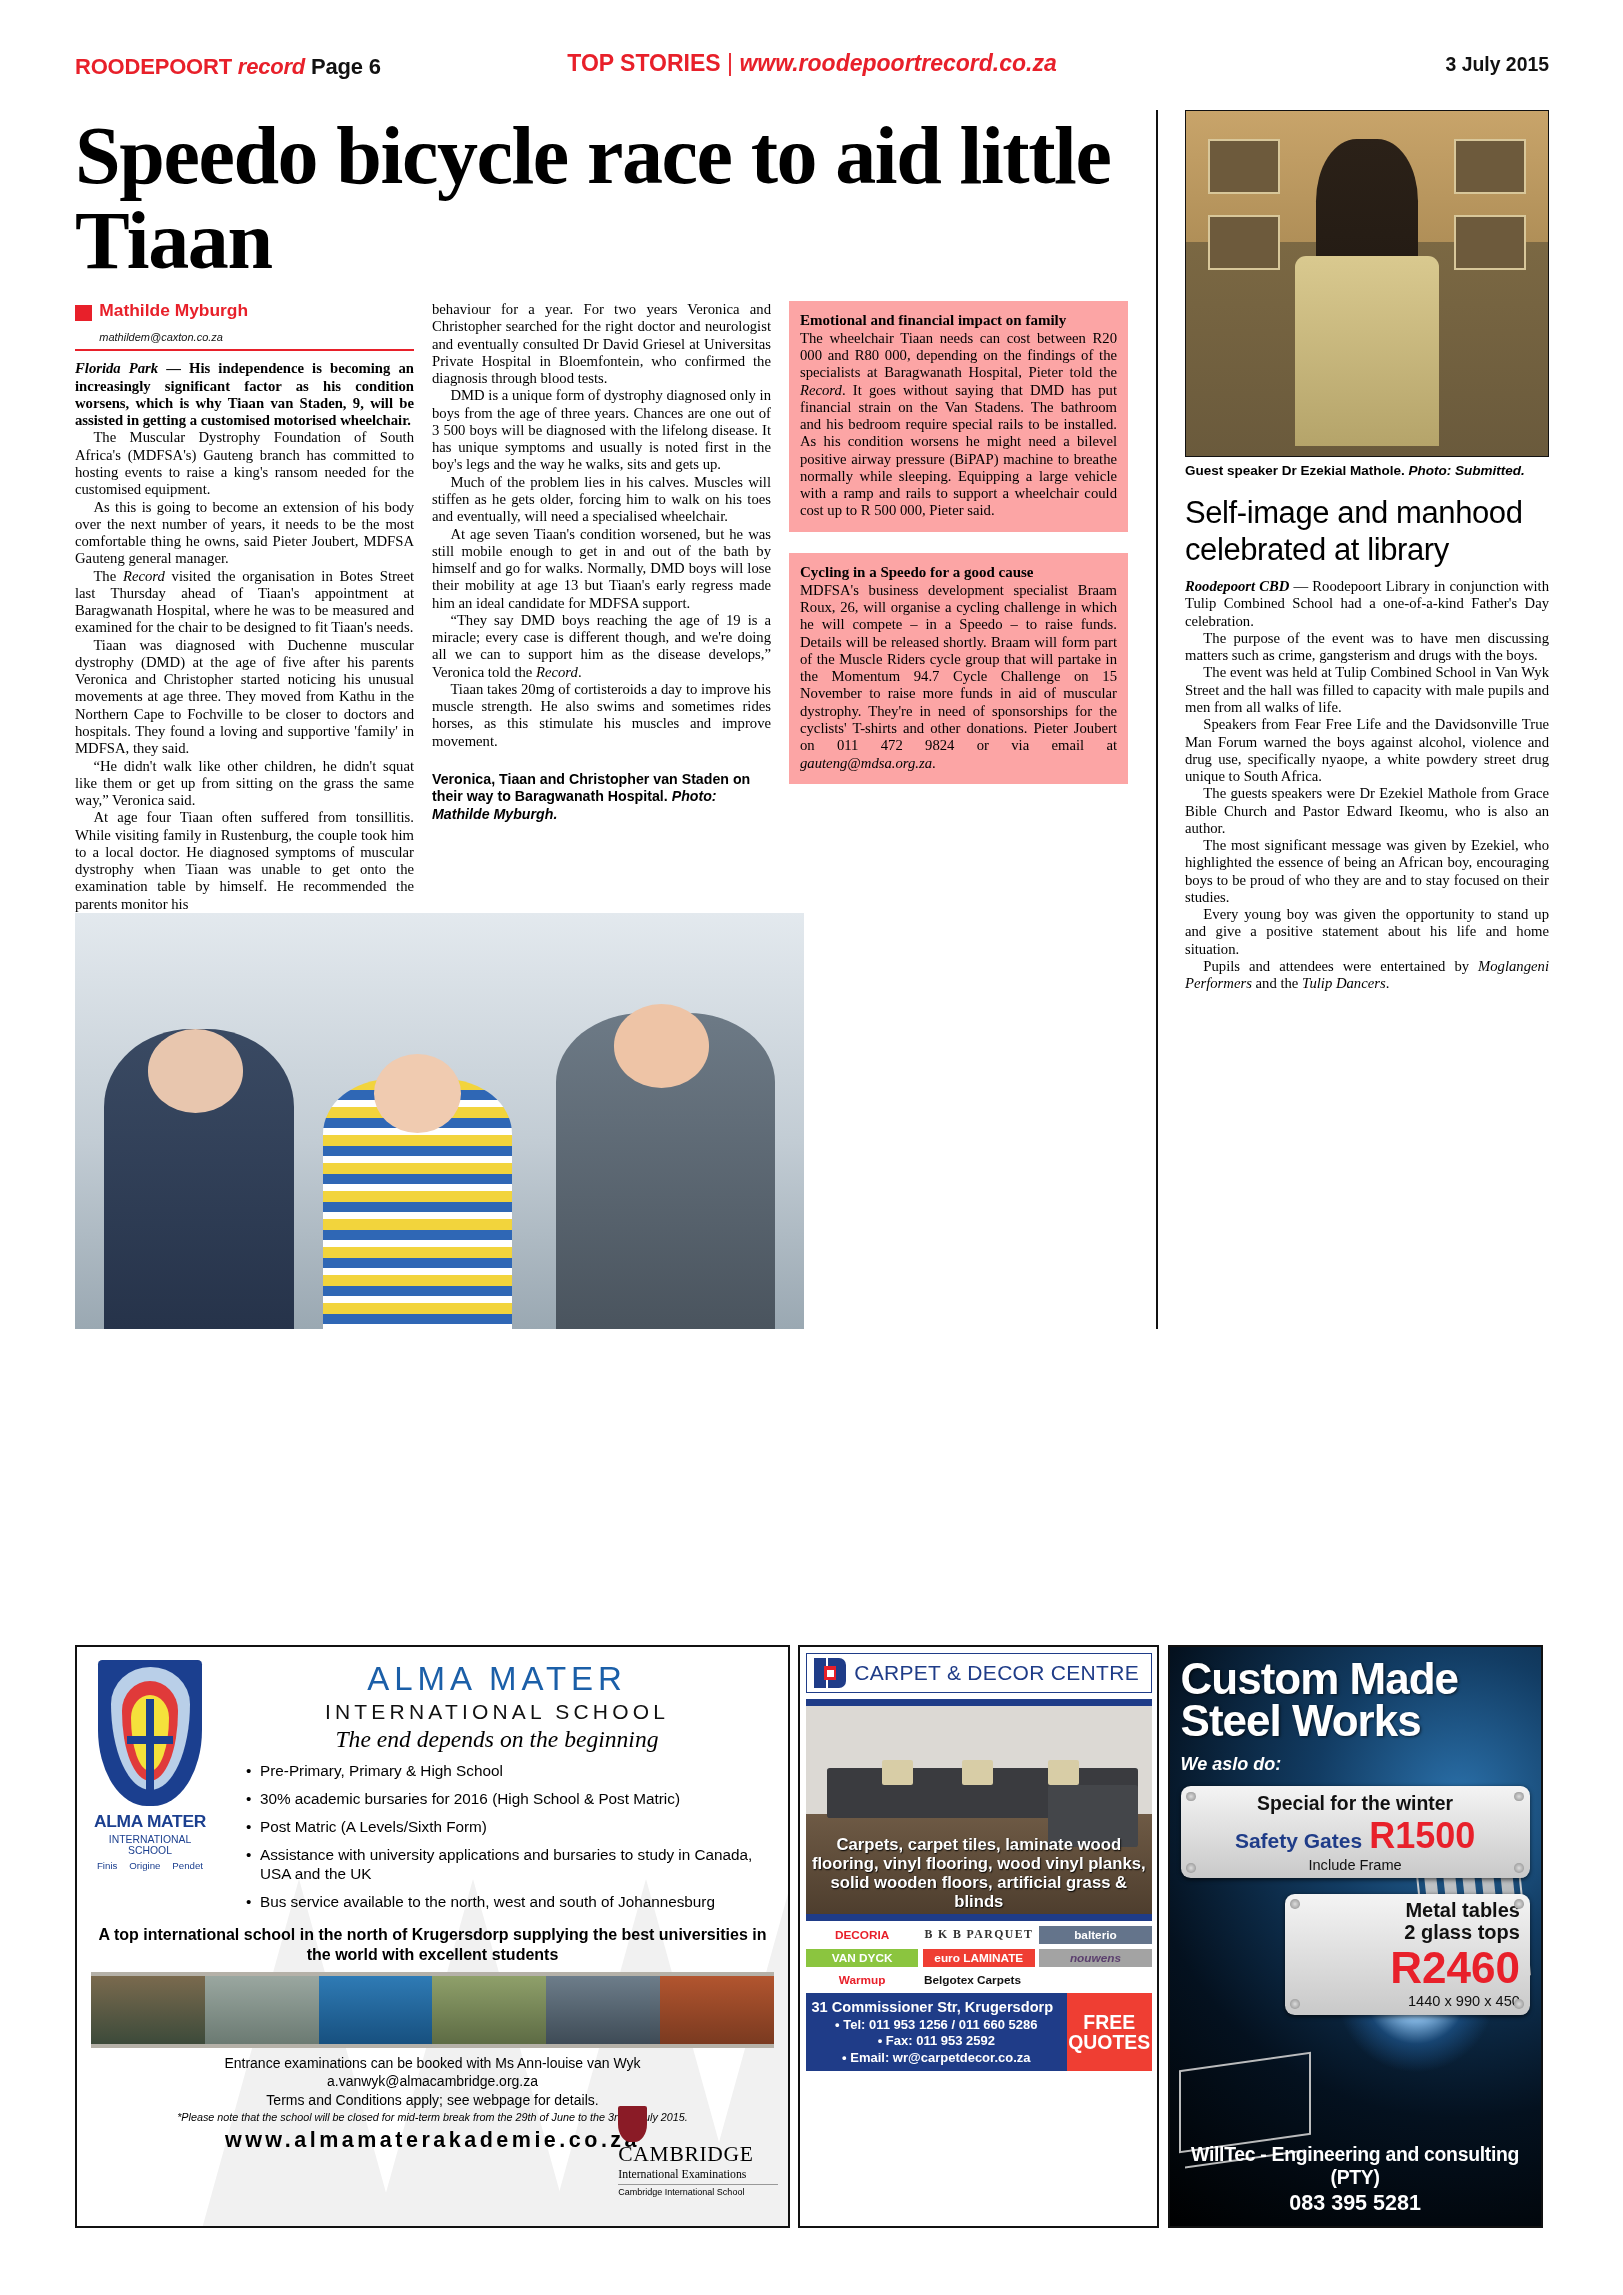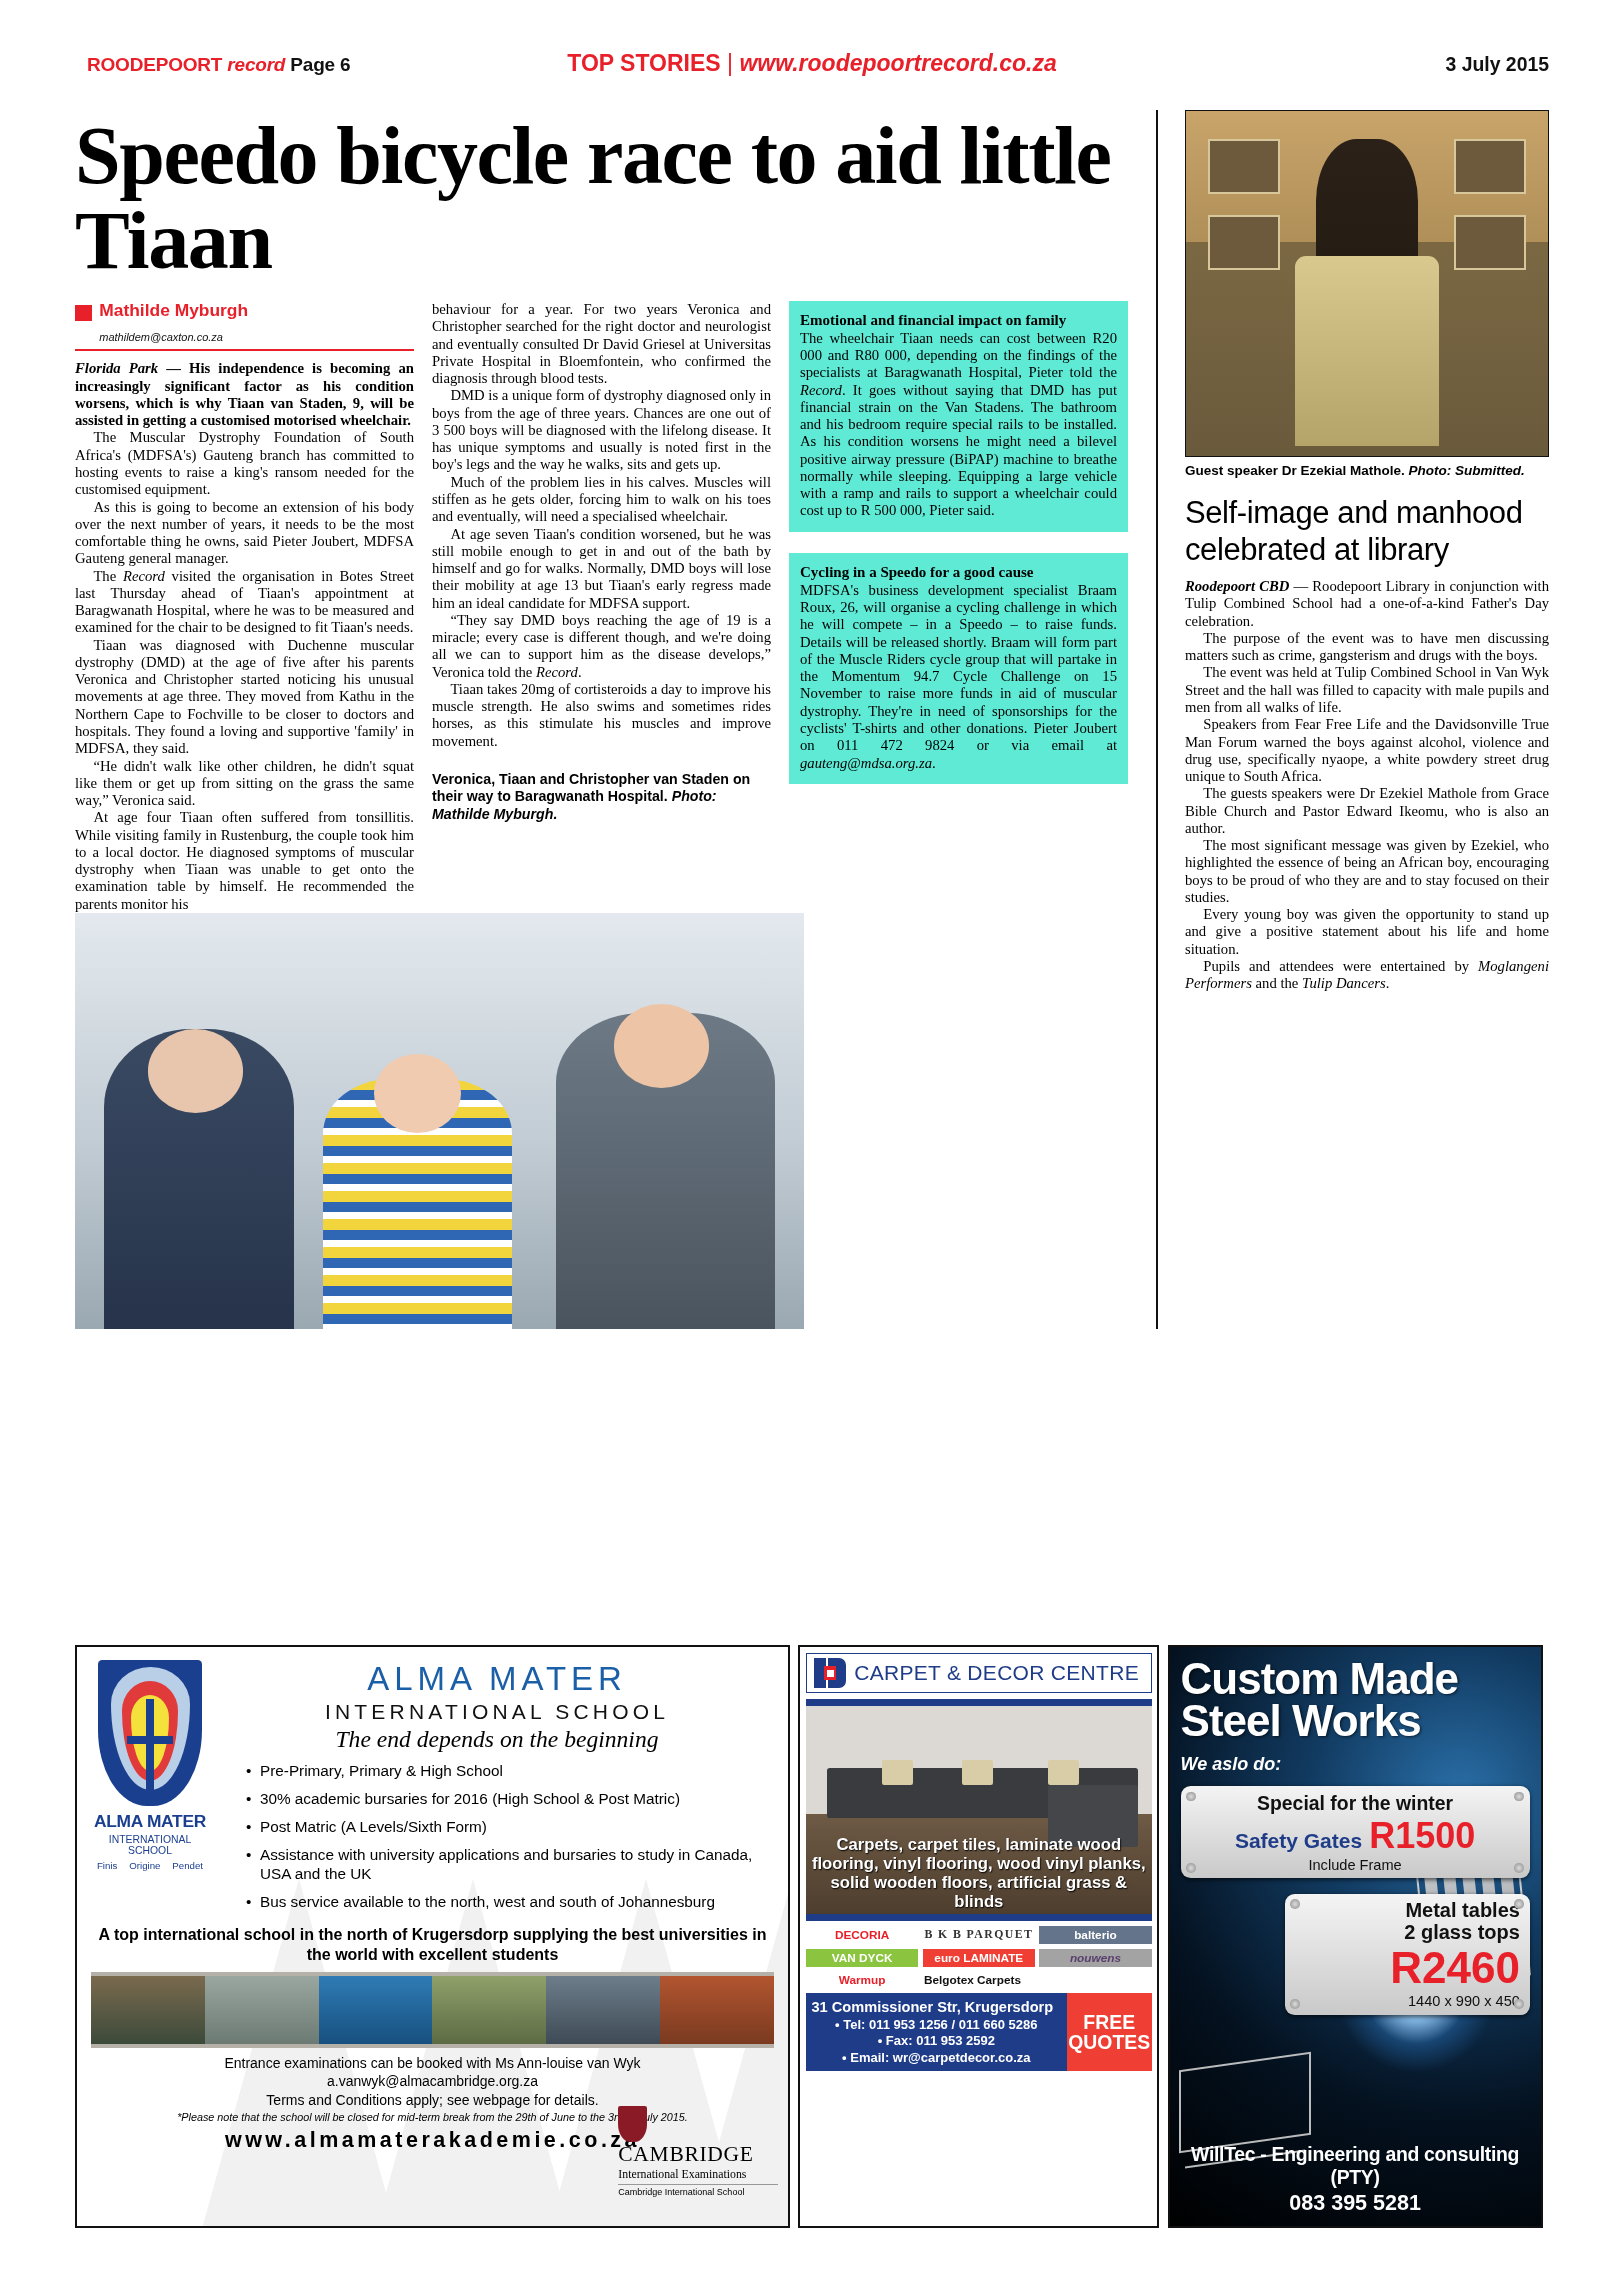"ROODEPOORT record Page 6" .mh-left { font-size: 19px -> 22px; left: 12px -> 0 }
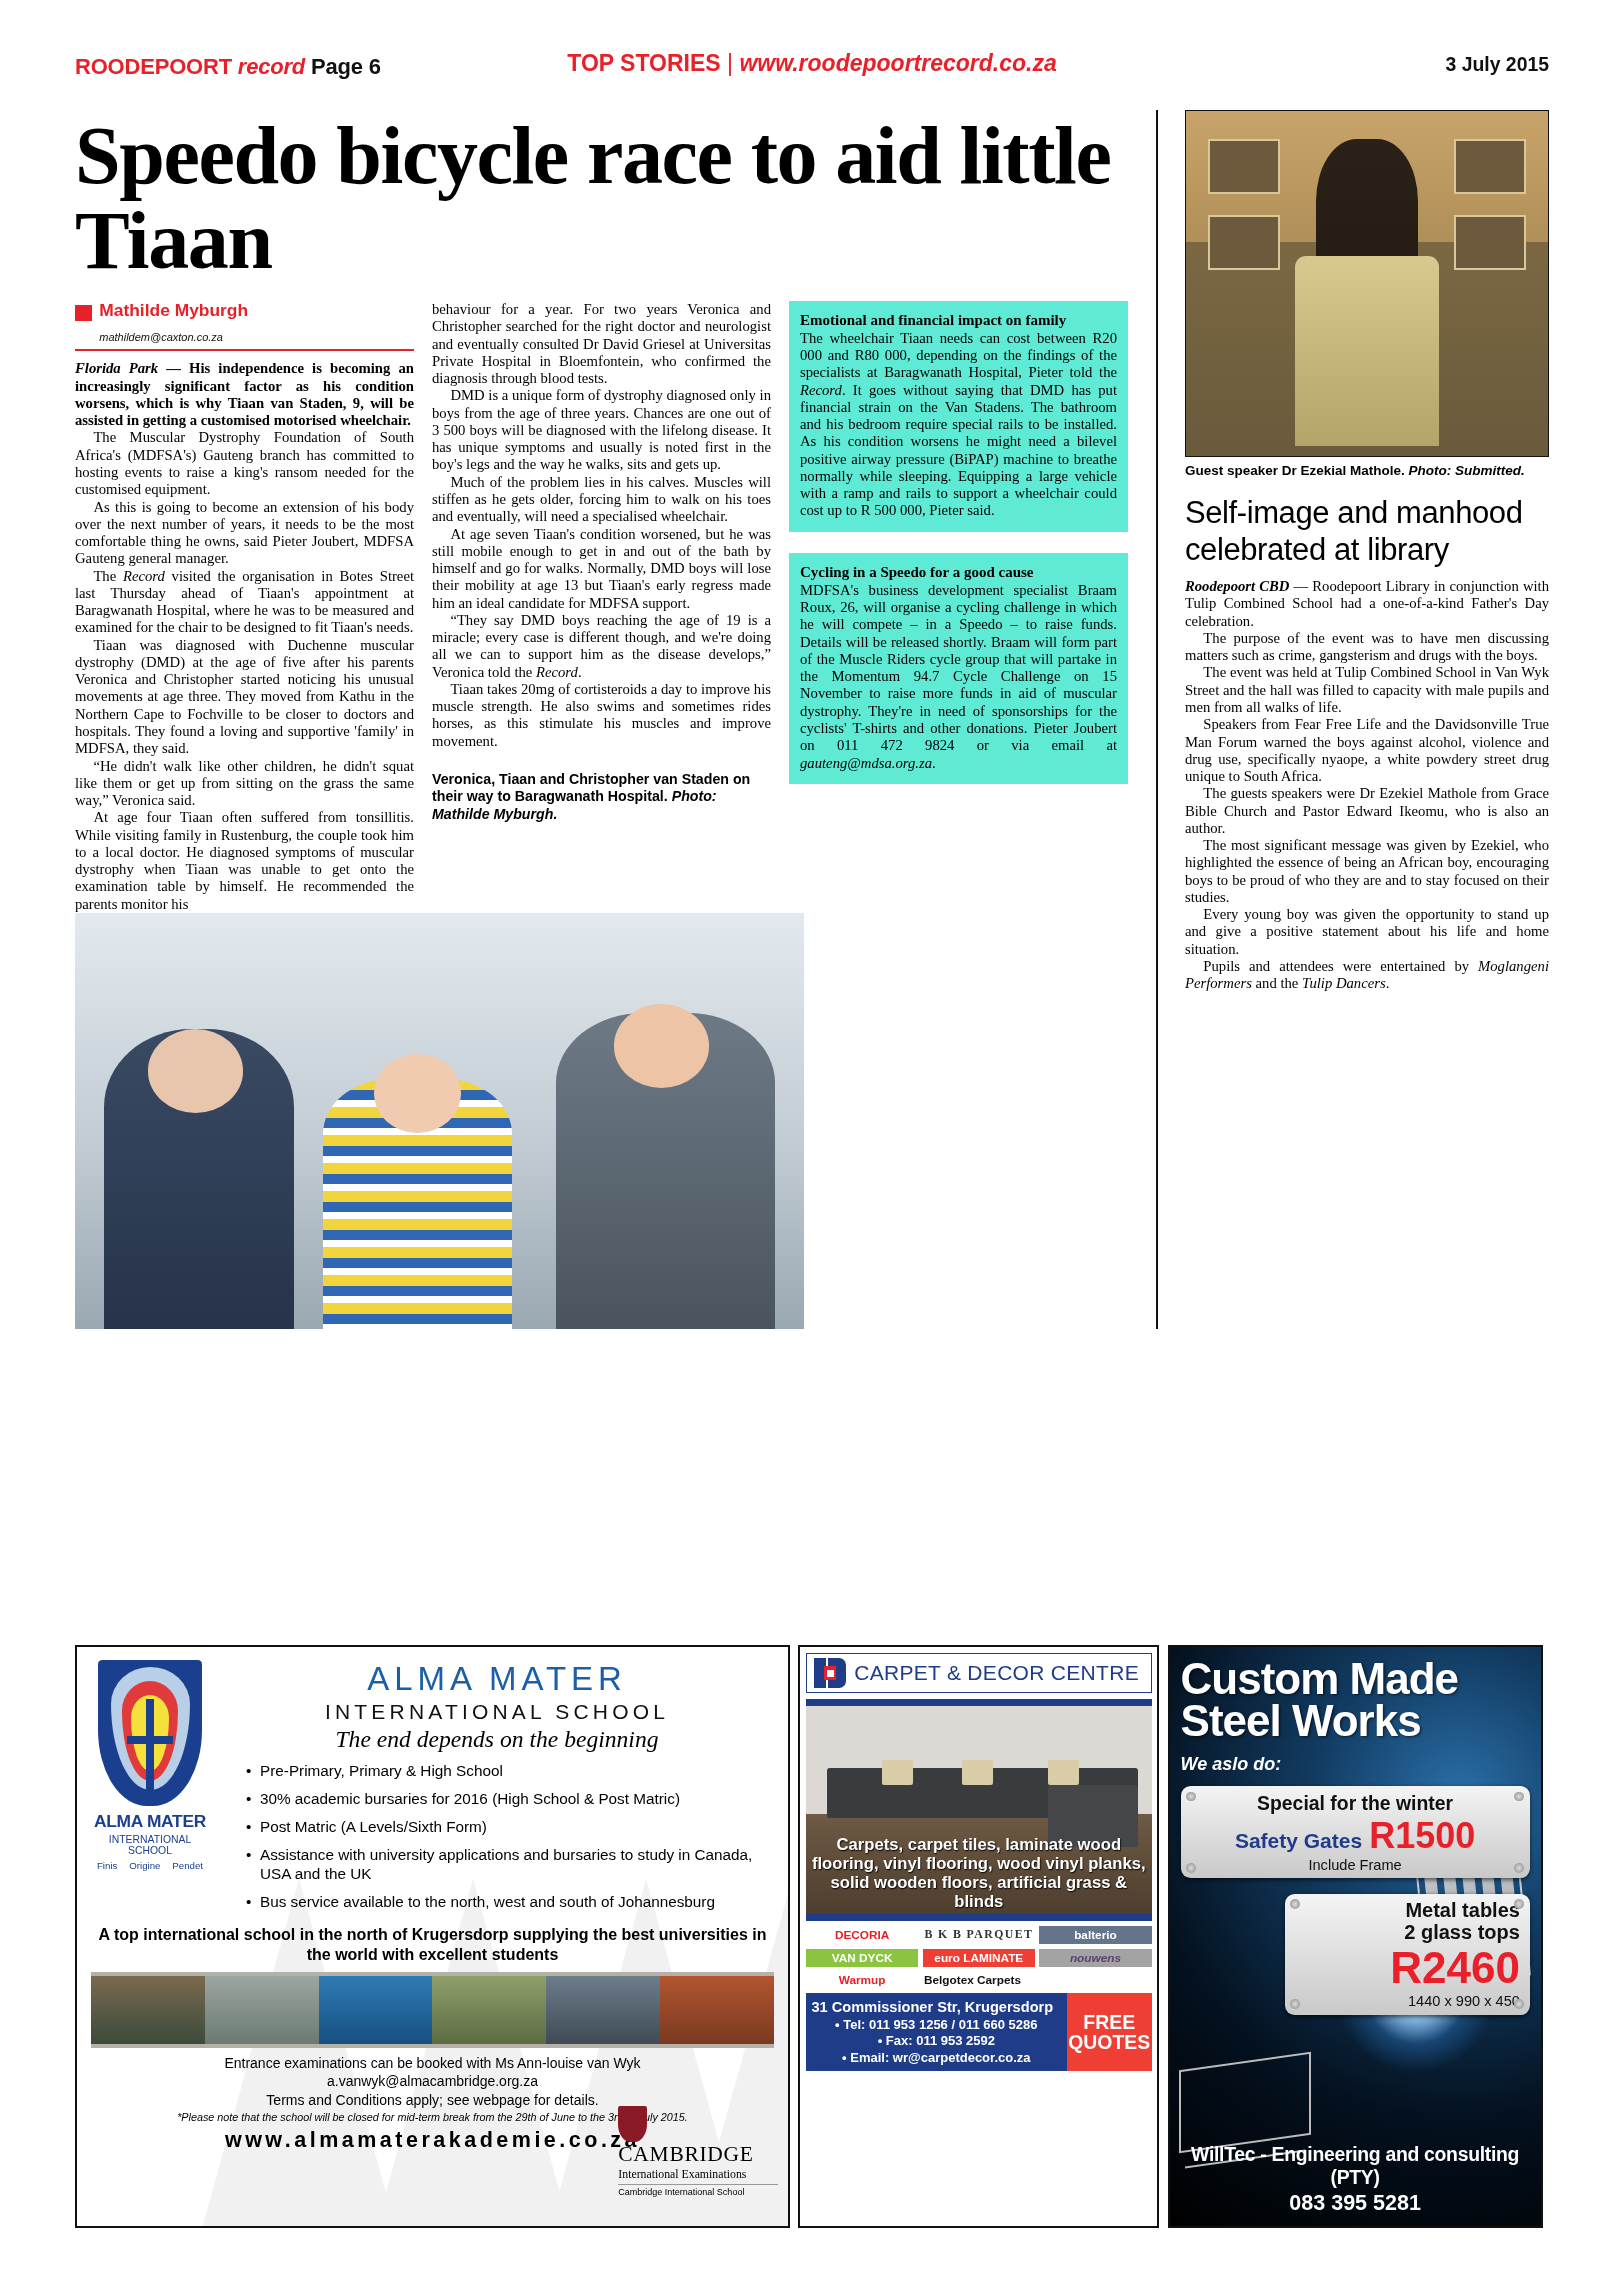"Emotional and financial impact on" .gbox { background: #5eead4 -> #fca5a5 }
